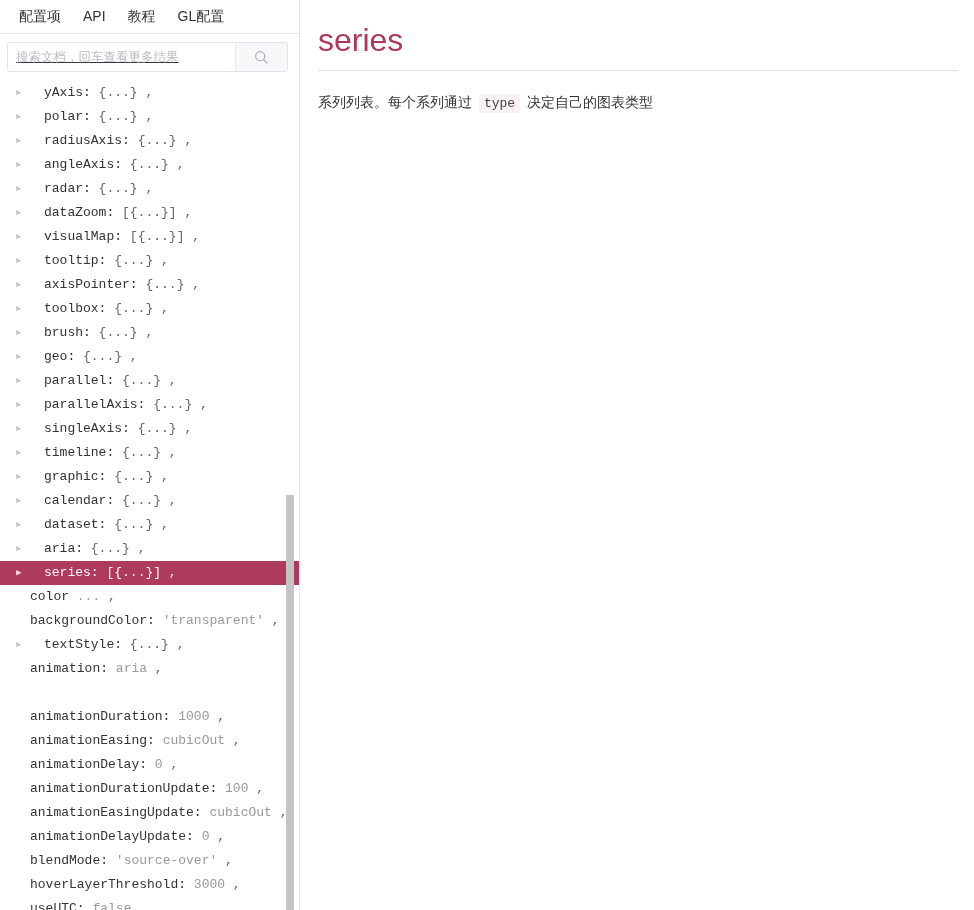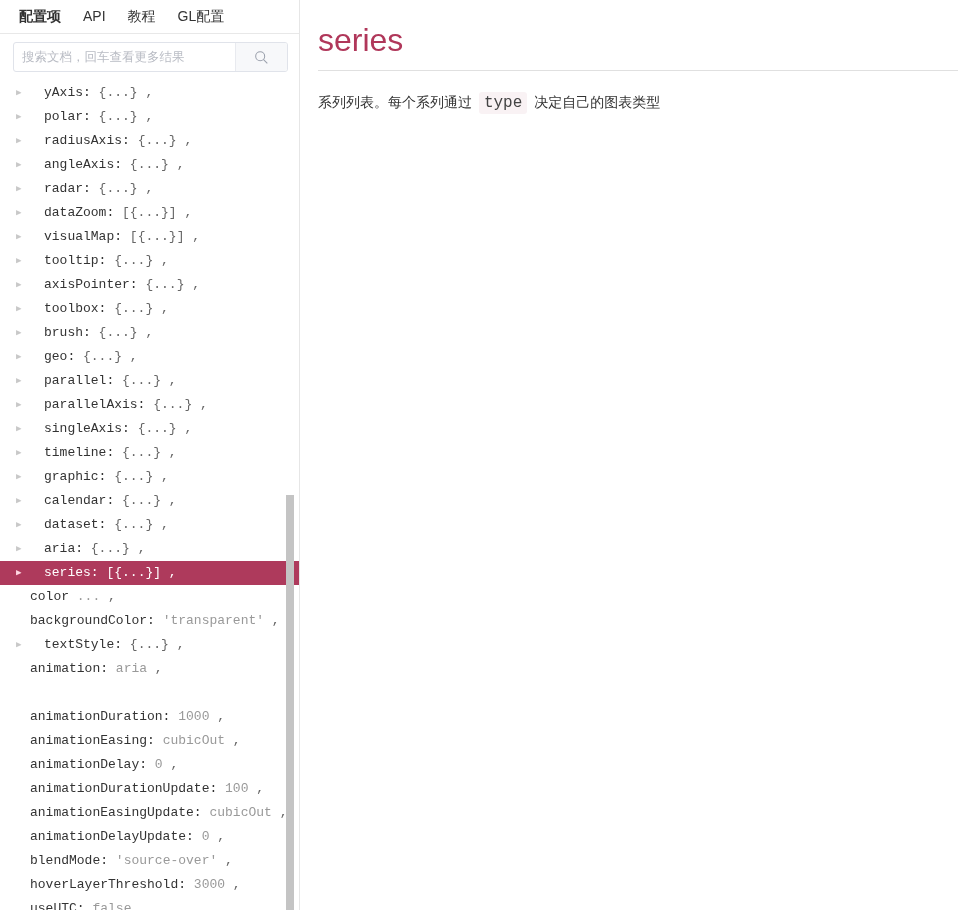"配置项" .nav-tab:first-child { font-weight: bold -> none }
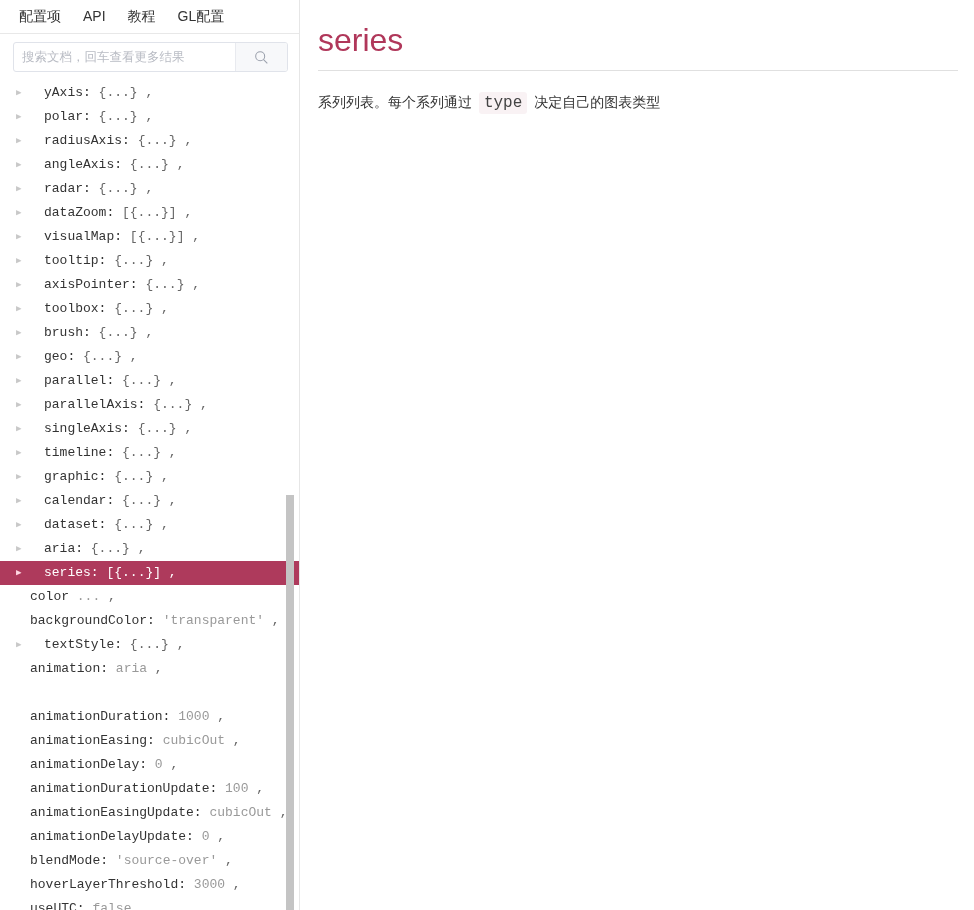"搜索文档，回车查看更多结果" #search-wrap { padding: 8px 11px 0 13px -> 8px 11px 0 7px; text-decoration: none -> underline }
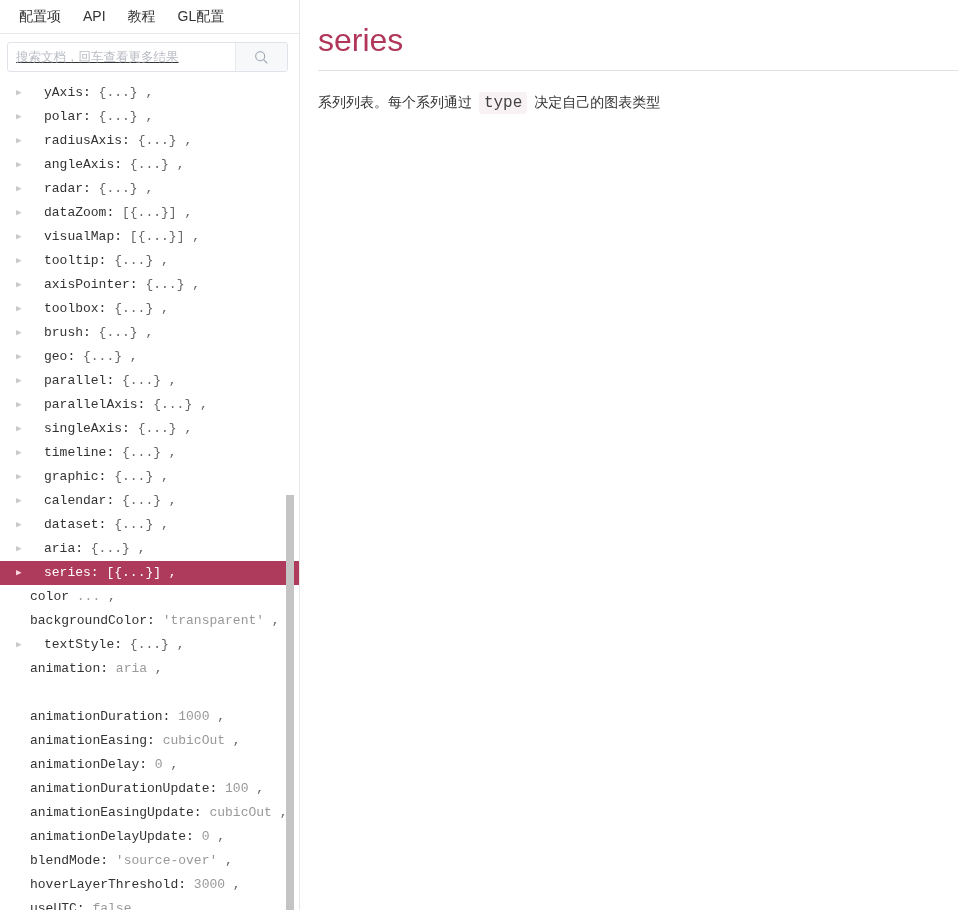"type" code.inline-code { font-size: 16px -> 13px }
